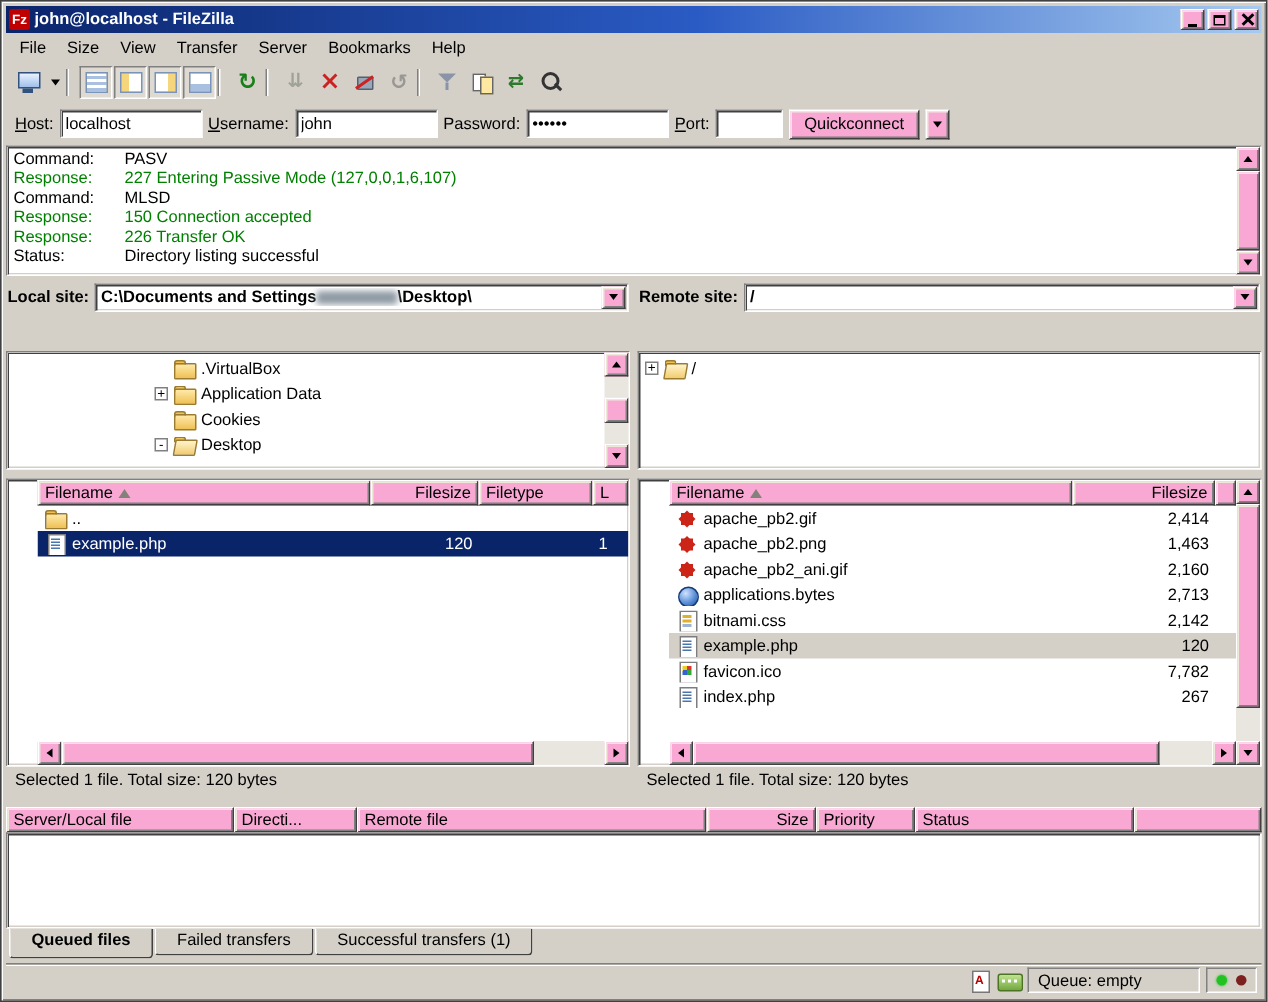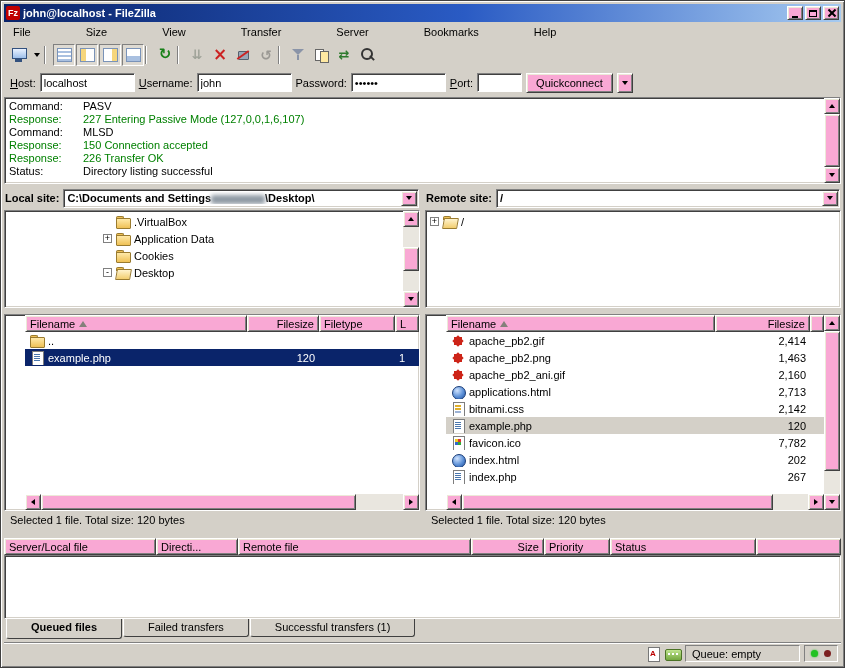"File" .menubar { gap: 41px -> none }
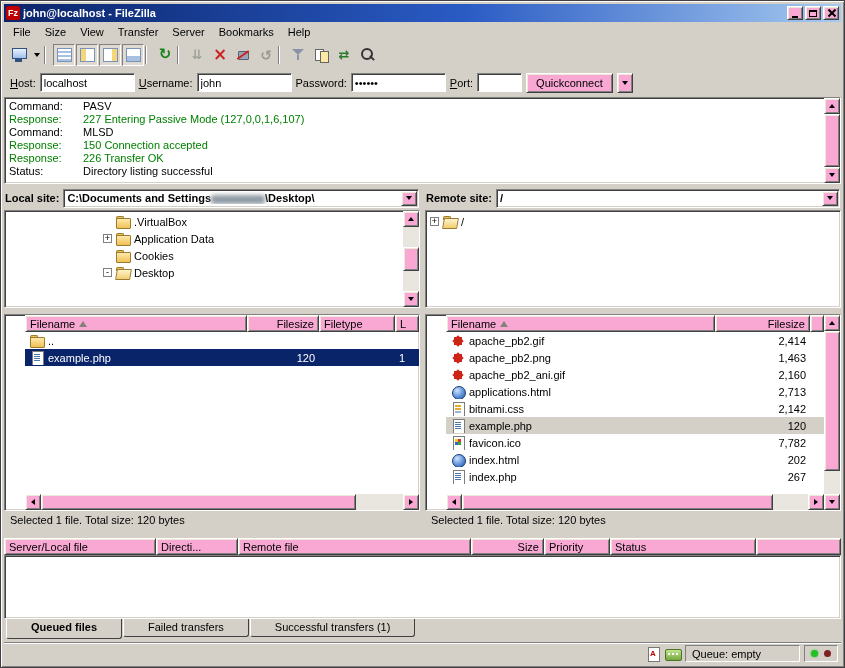".VirtualBox" .trees-row { height: 98px -> 79px; margin-top: none -> 24px }
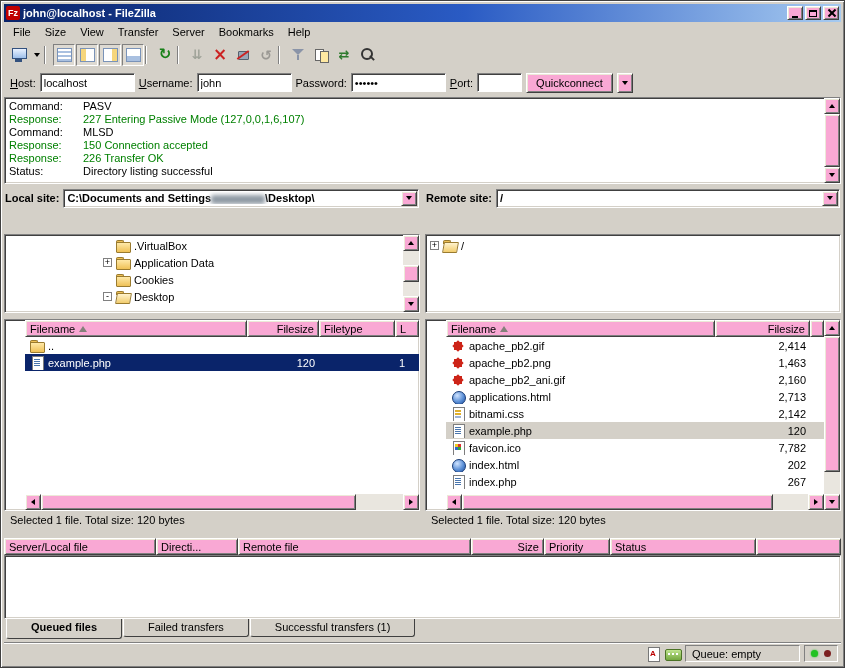"applications.html" span { text: applications.html -> applications.bytes }
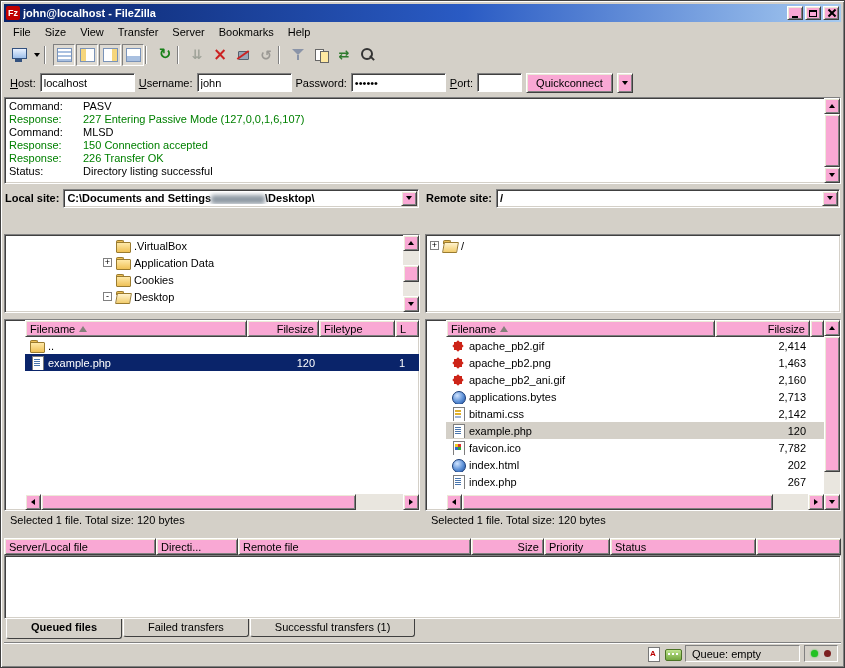"index.html" div.lrow { html: <div> <span> <span></span> <span>index.html</span> </span> <span>202</span> <span></span> </div> -> none }
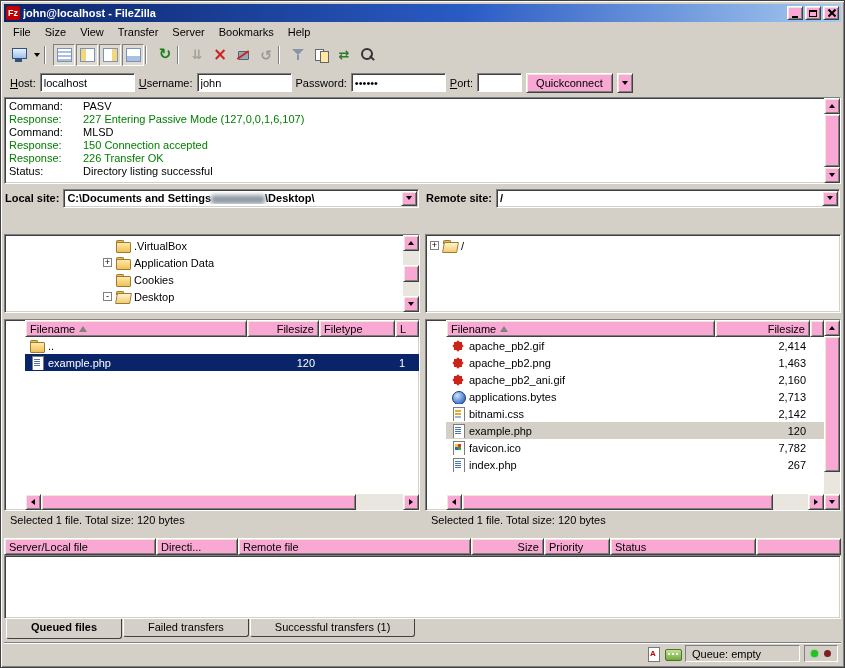"Queued files" .tab { padding: 2px 24px -> 2px 14px }
